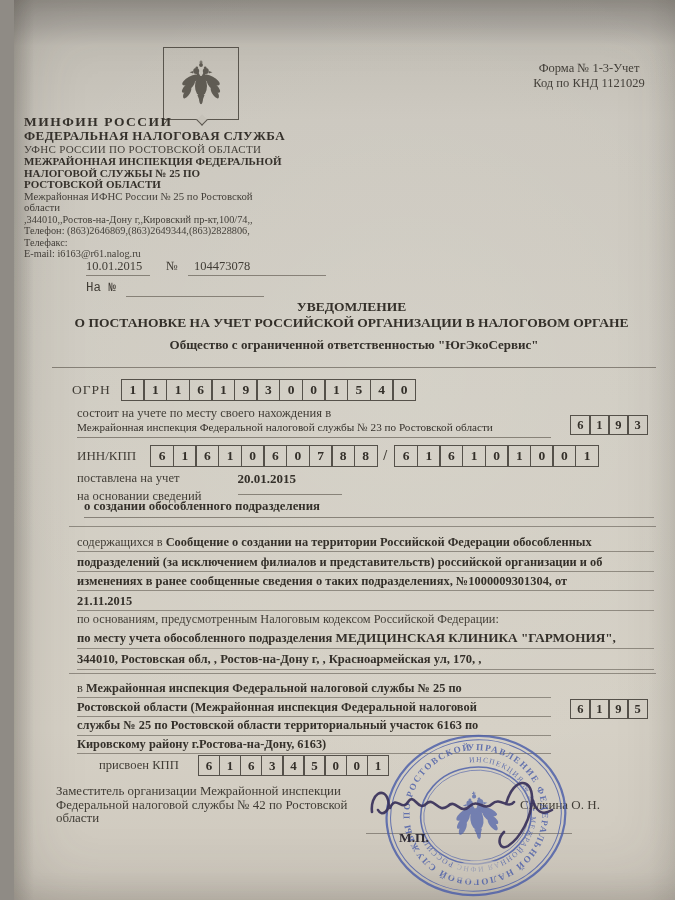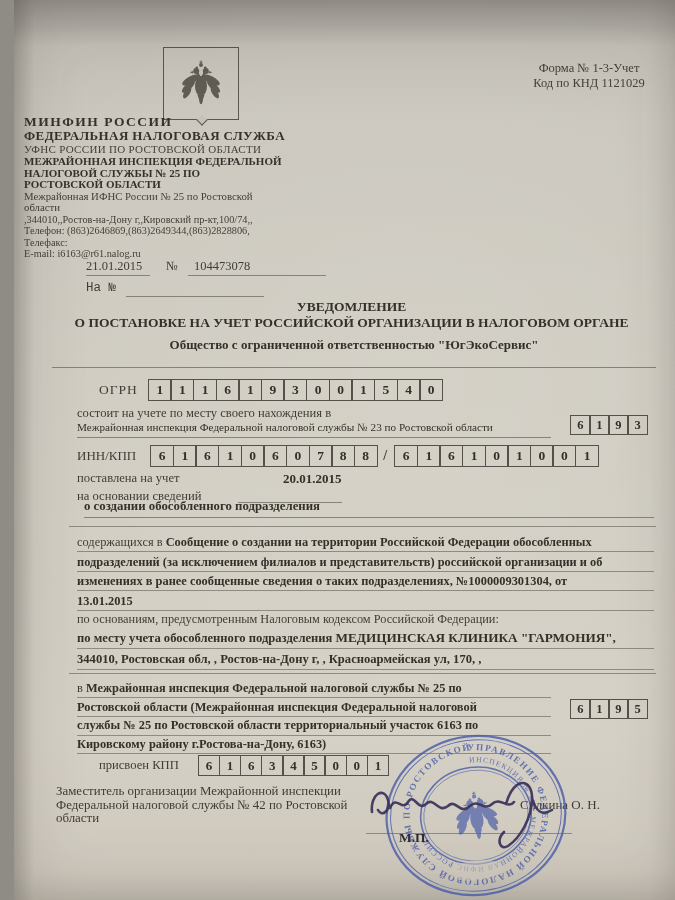"21.01.2015" span.date { text: 21.01.2015 -> 10.01.2015 }
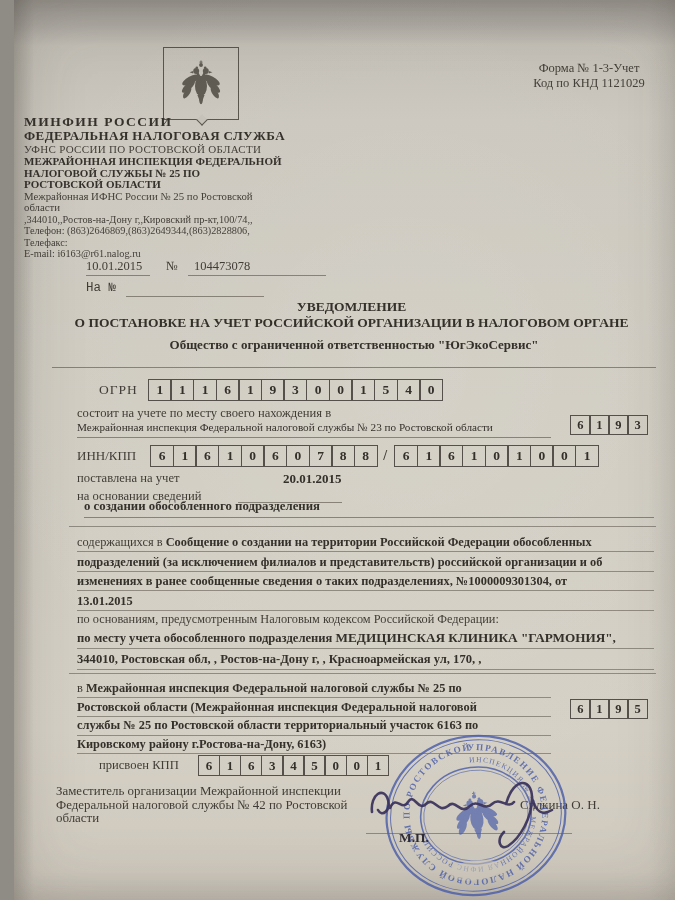"ОГРН" .ogrnrow { left: 85px -> 58px }
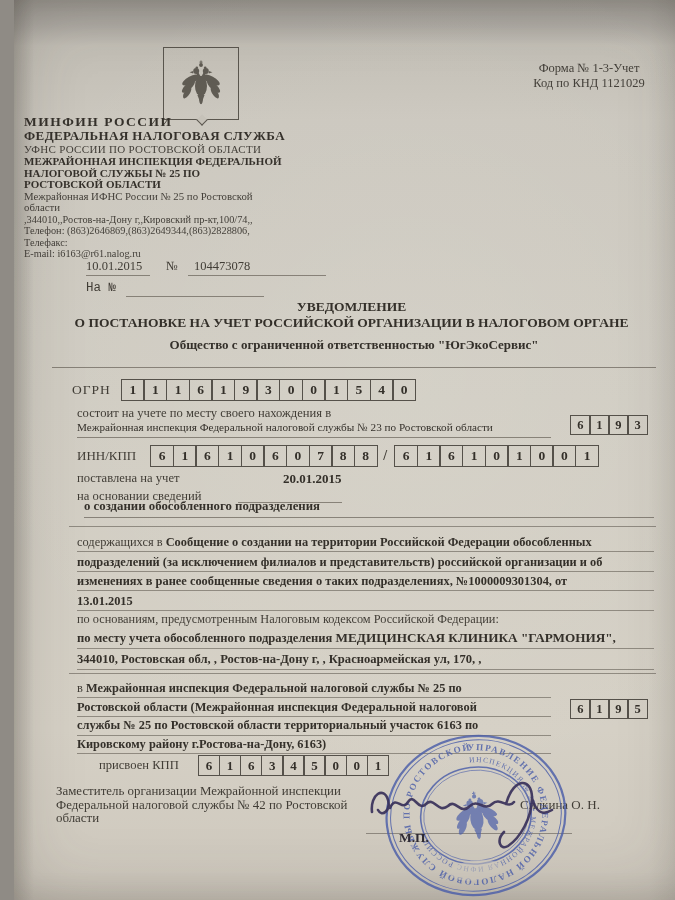"20.01.2015" .seton .dt { padding-bottom: 15px -> 7px; text-align: right -> left }
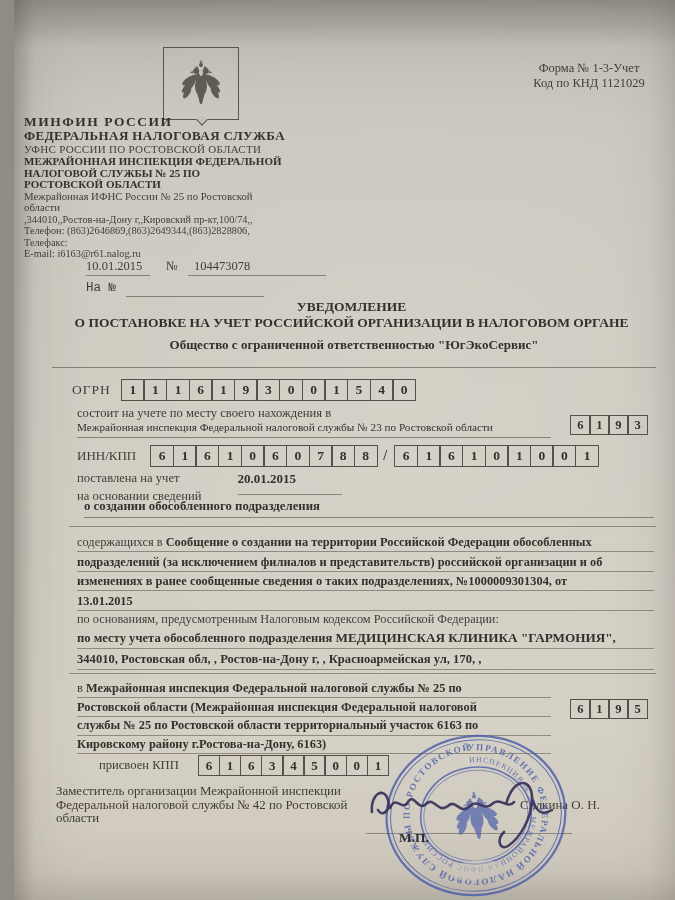"13.01.2015" div.b { text: 13.01.2015 -> 21.11.2015 }
